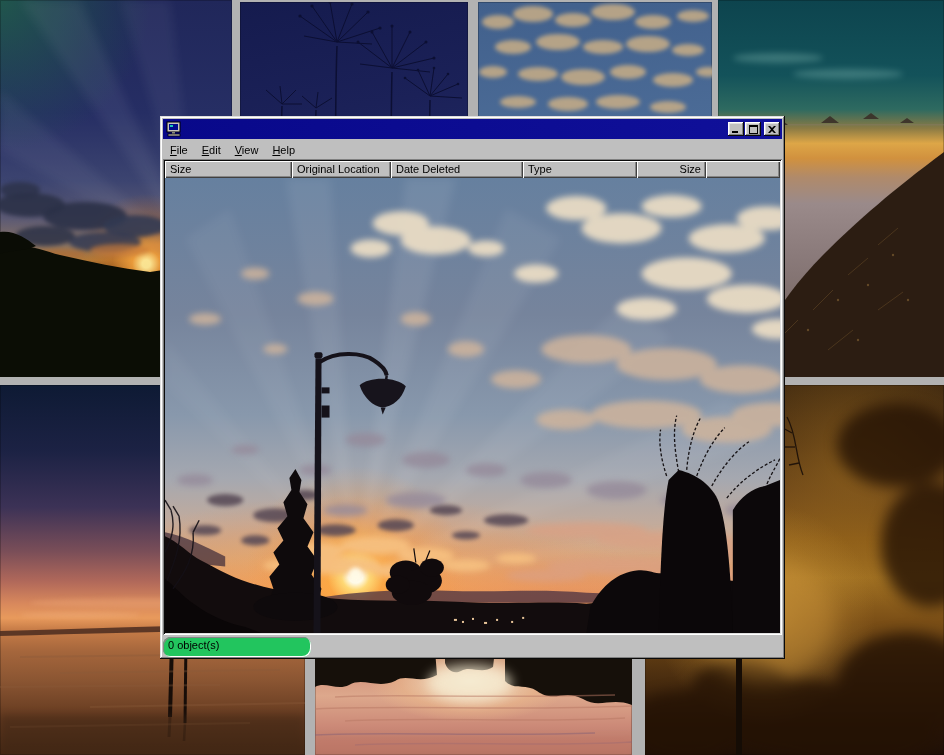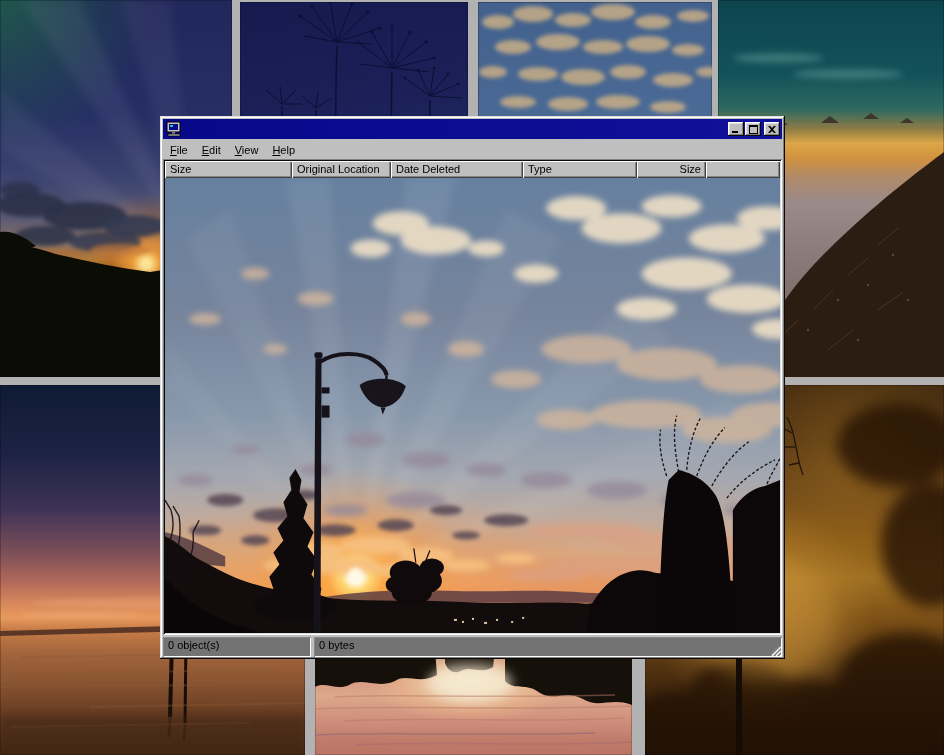"0 object(s)" .spanel { background: #737373 -> #22c55e; border-radius: none -> 8px }
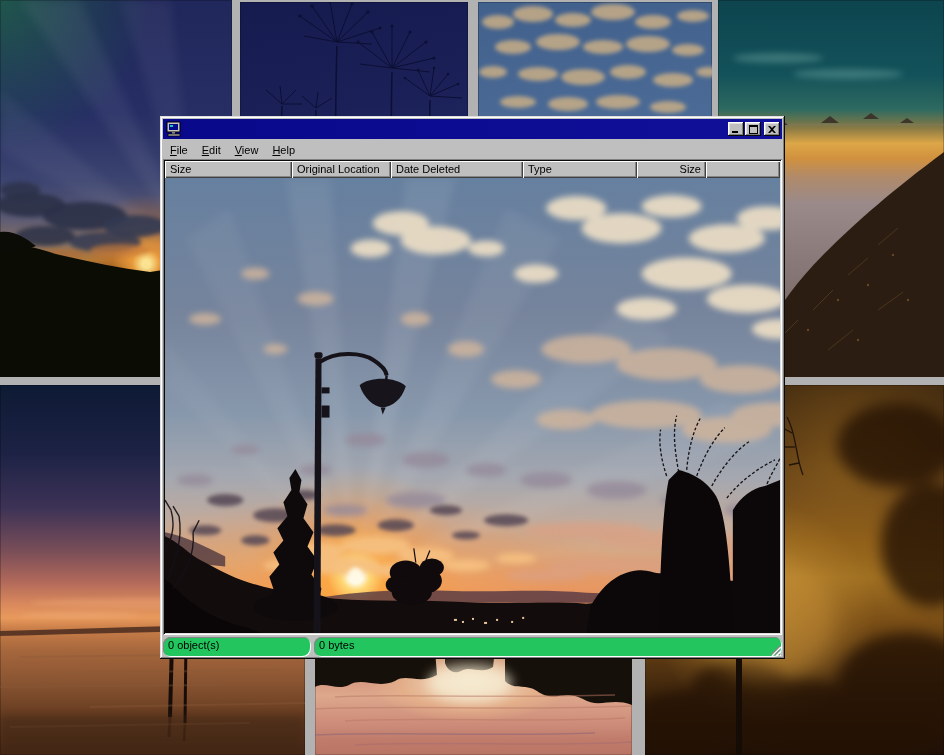"0 bytes" div.spanel { html: <div> <span>0 bytes</span> <svg> <g> <line></line> <line></line> <line></line> <line></line> <line></line> <line></line> </g> </svg> </div> -> none }
